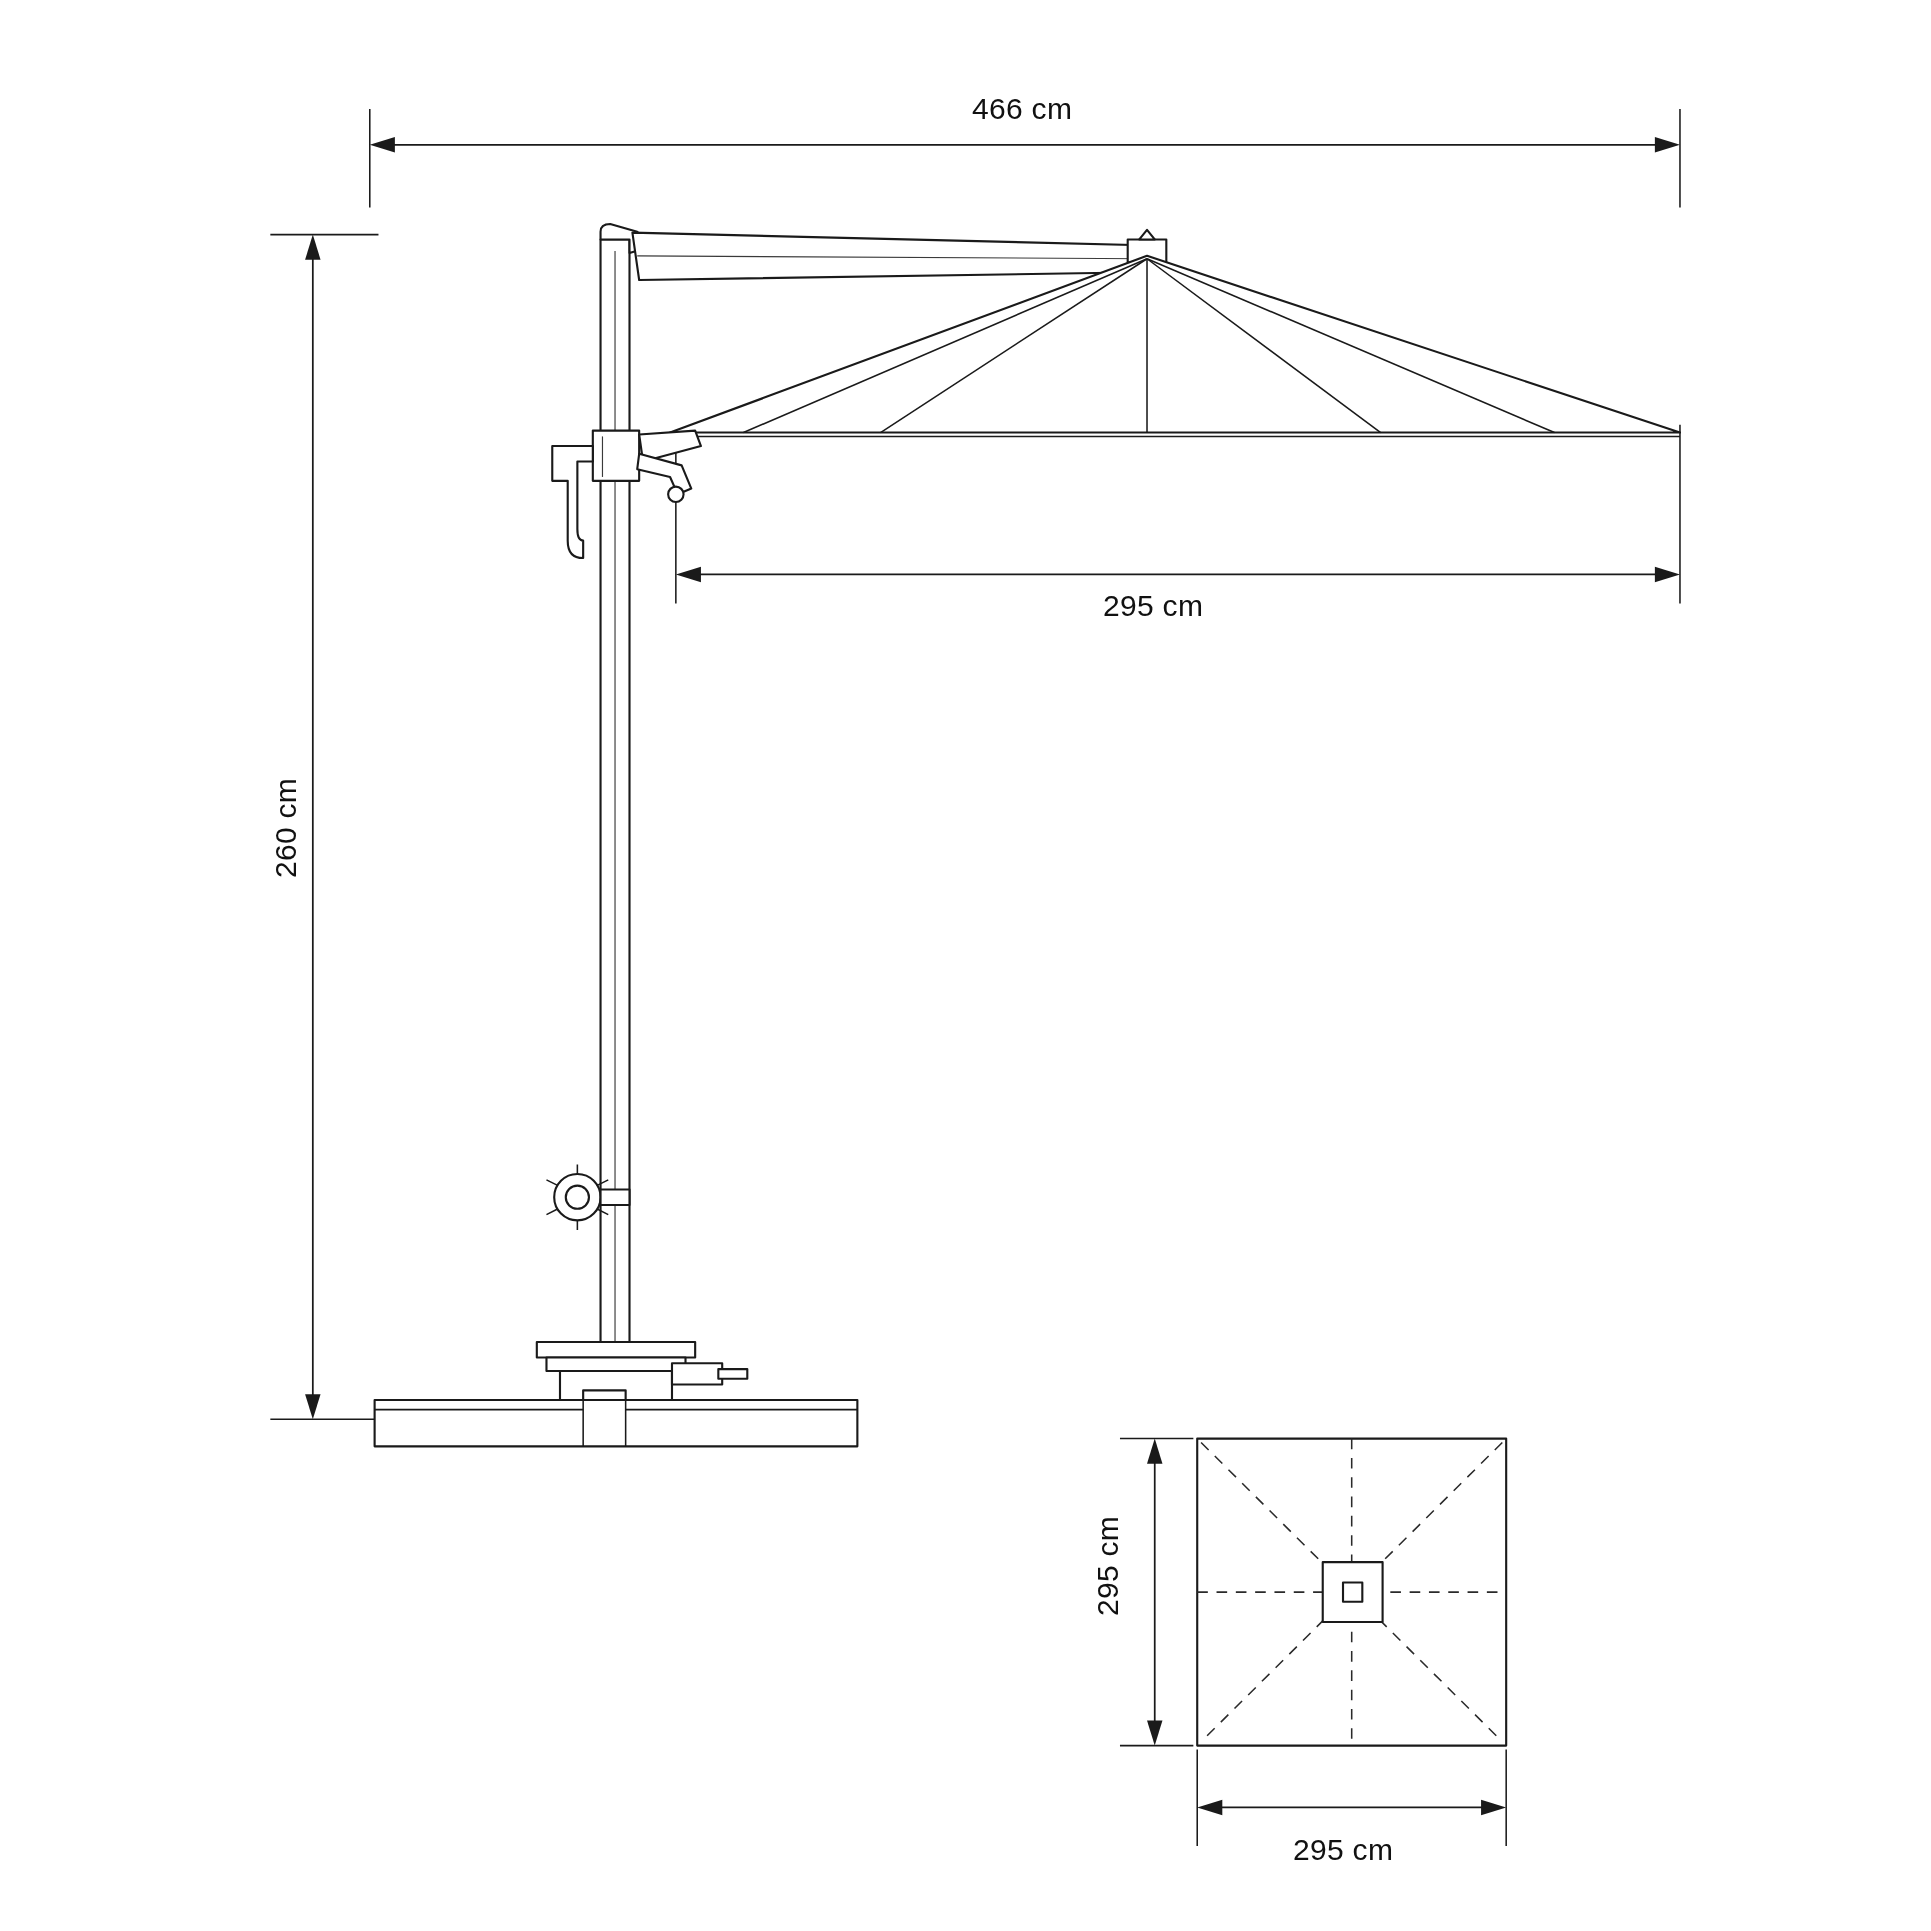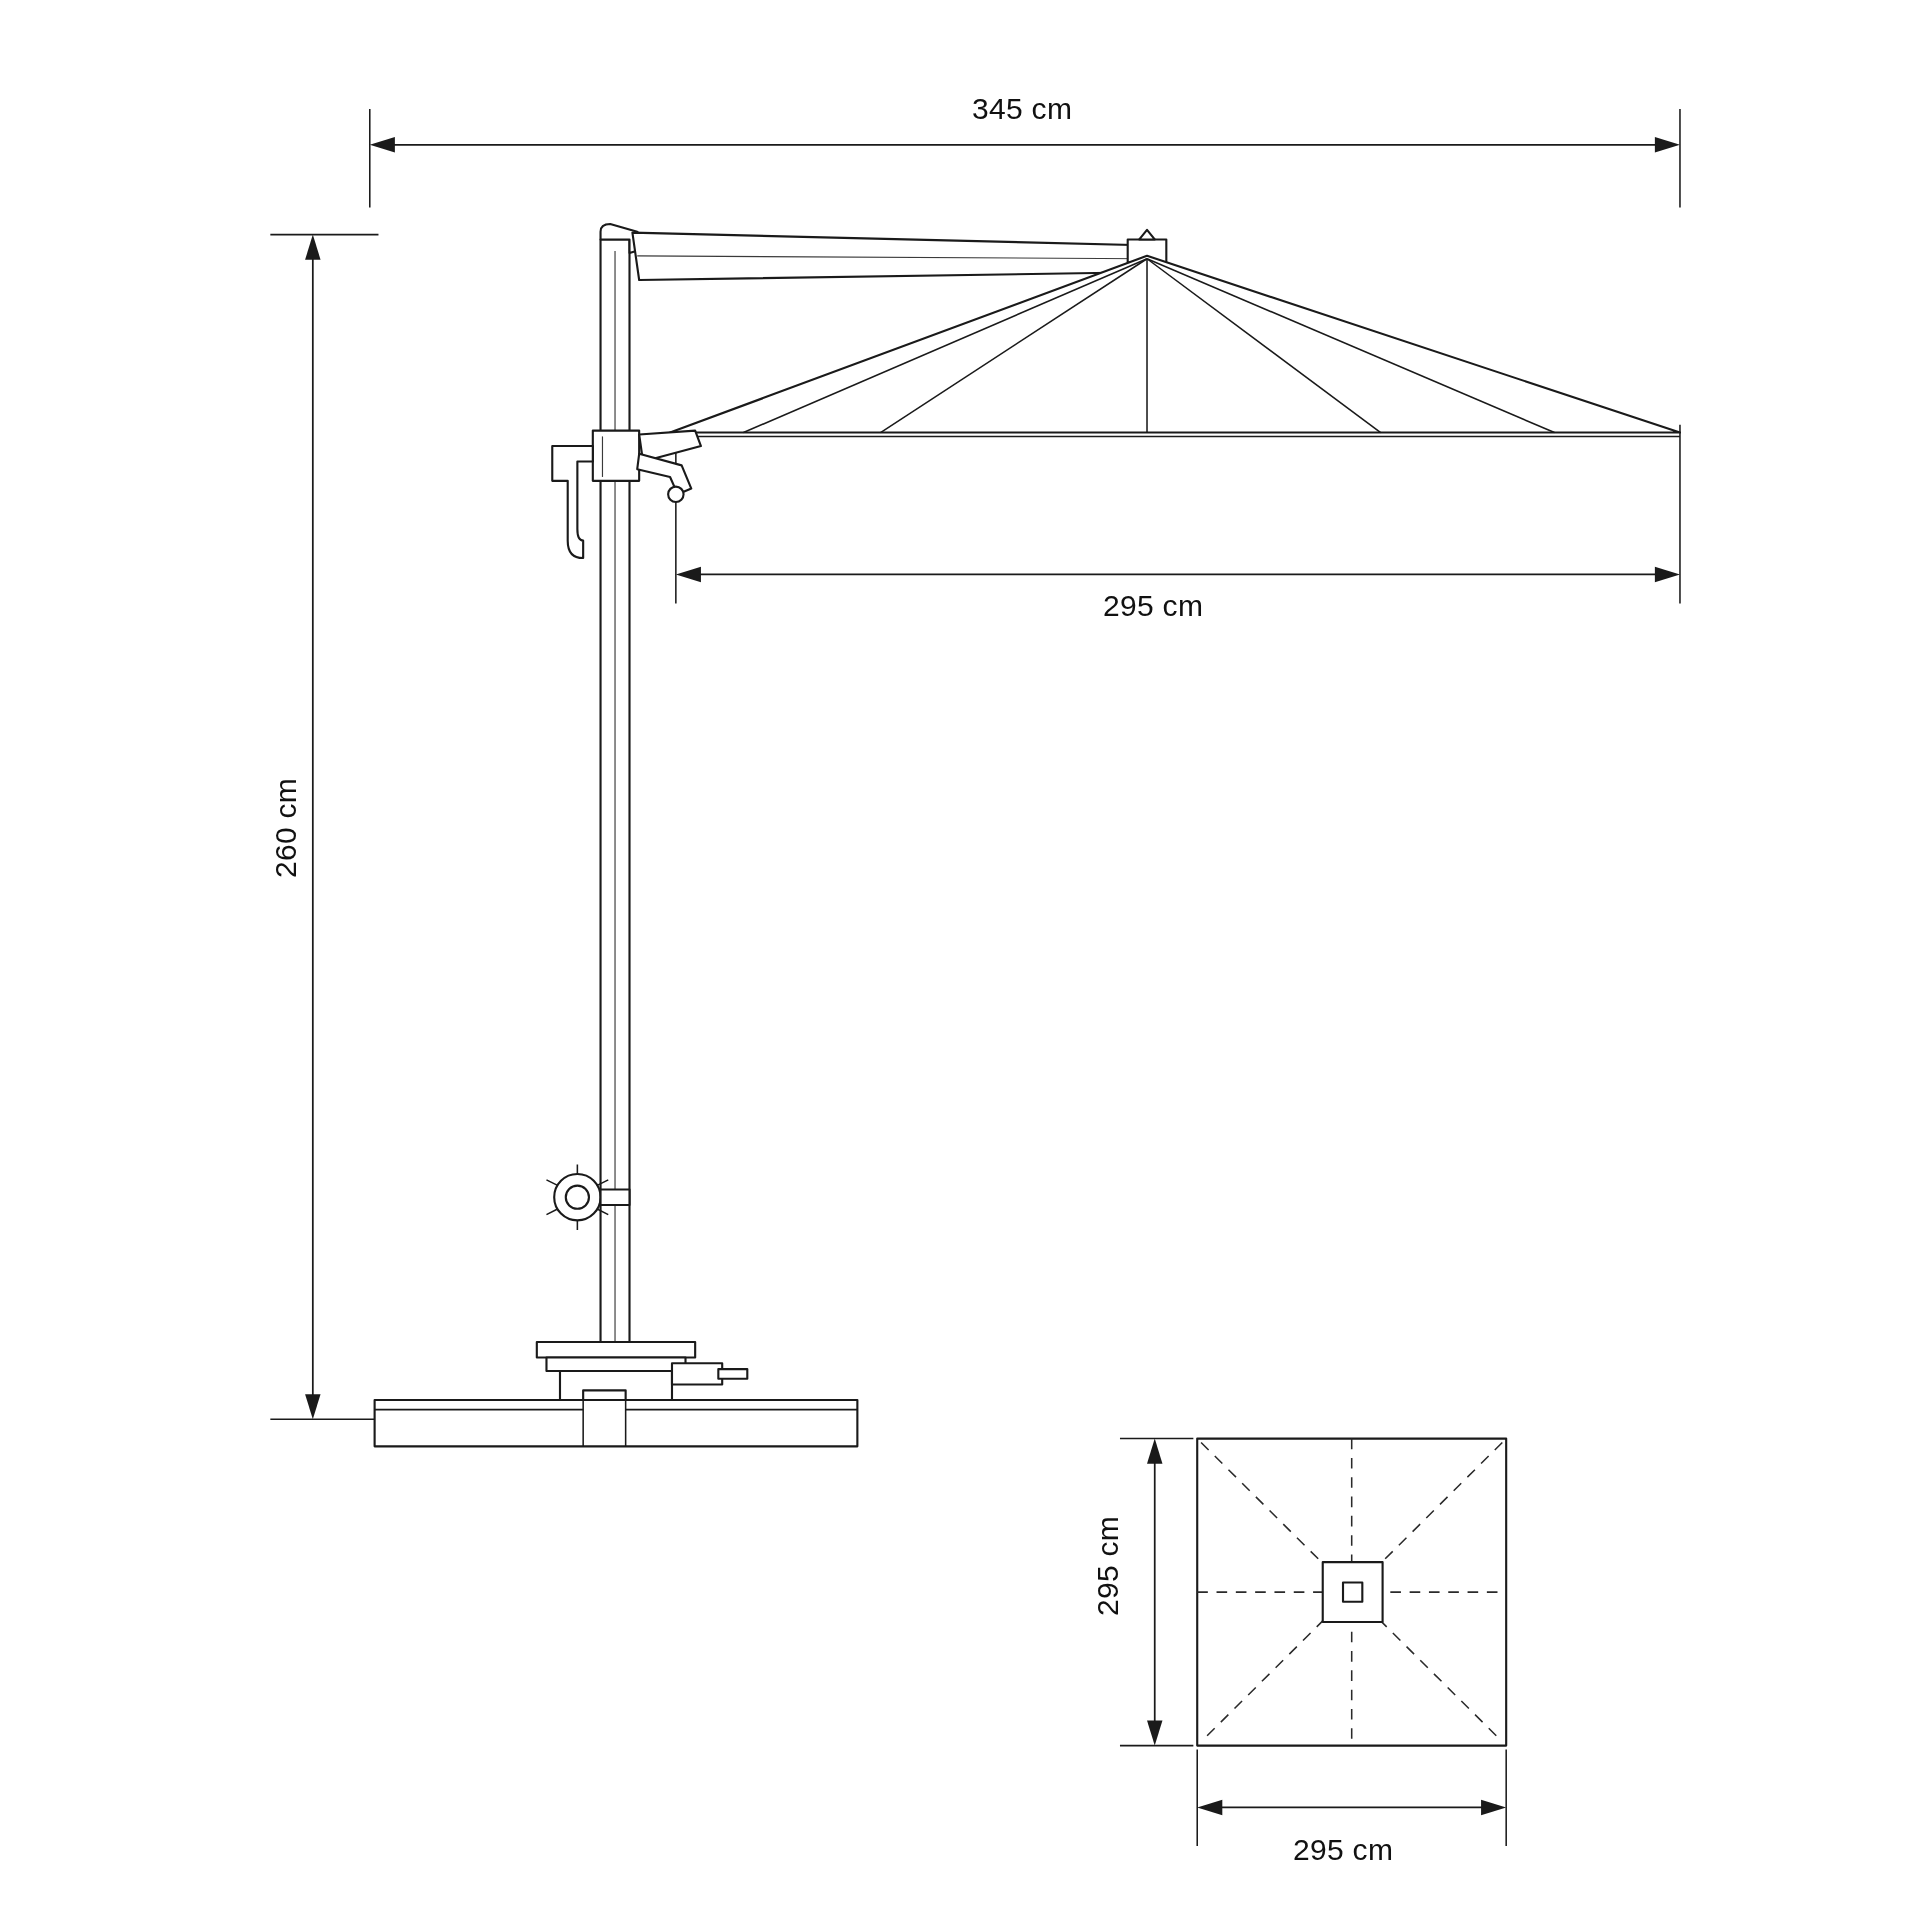"345 cm" div.dim-label { text: 345 -> 466 }
